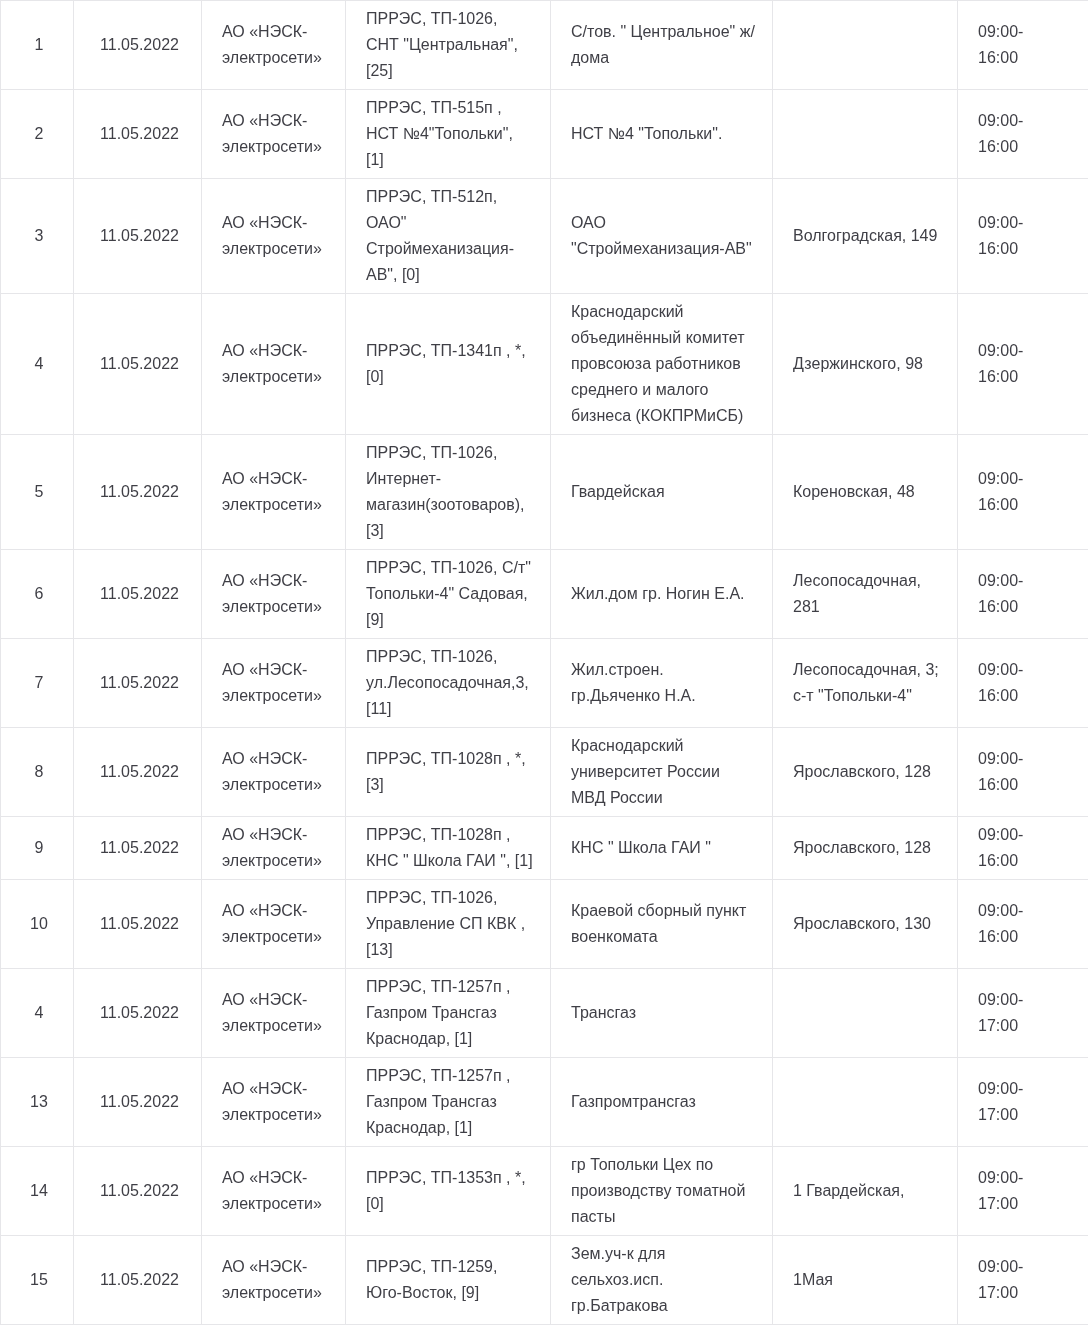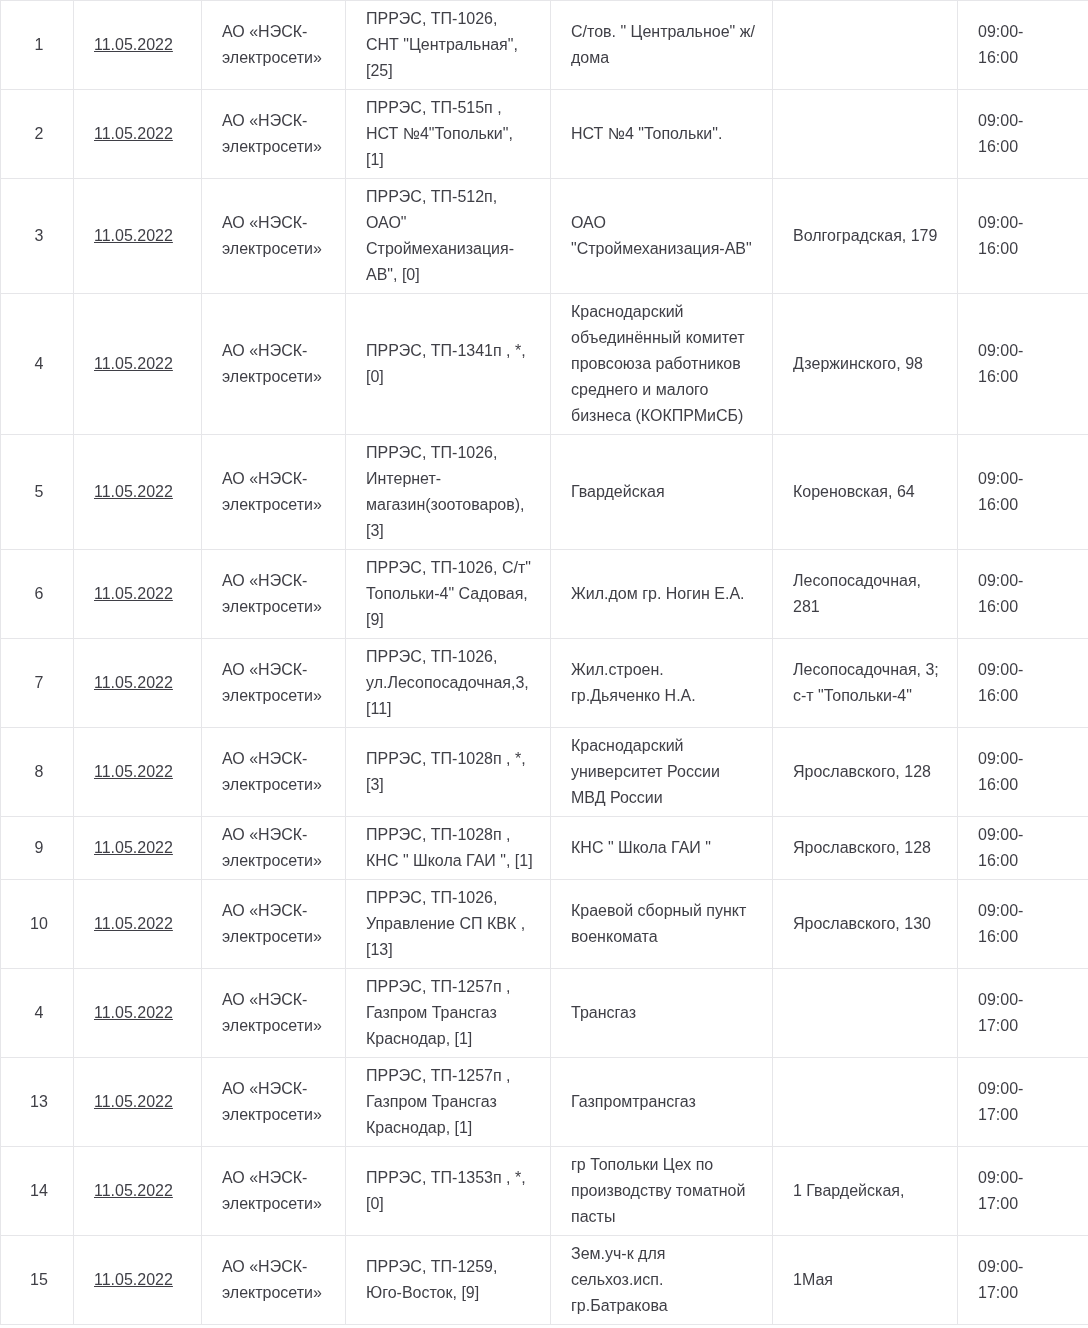"11.05.2022" td.col-date { text-align: none -> center; text-decoration: underline -> none }
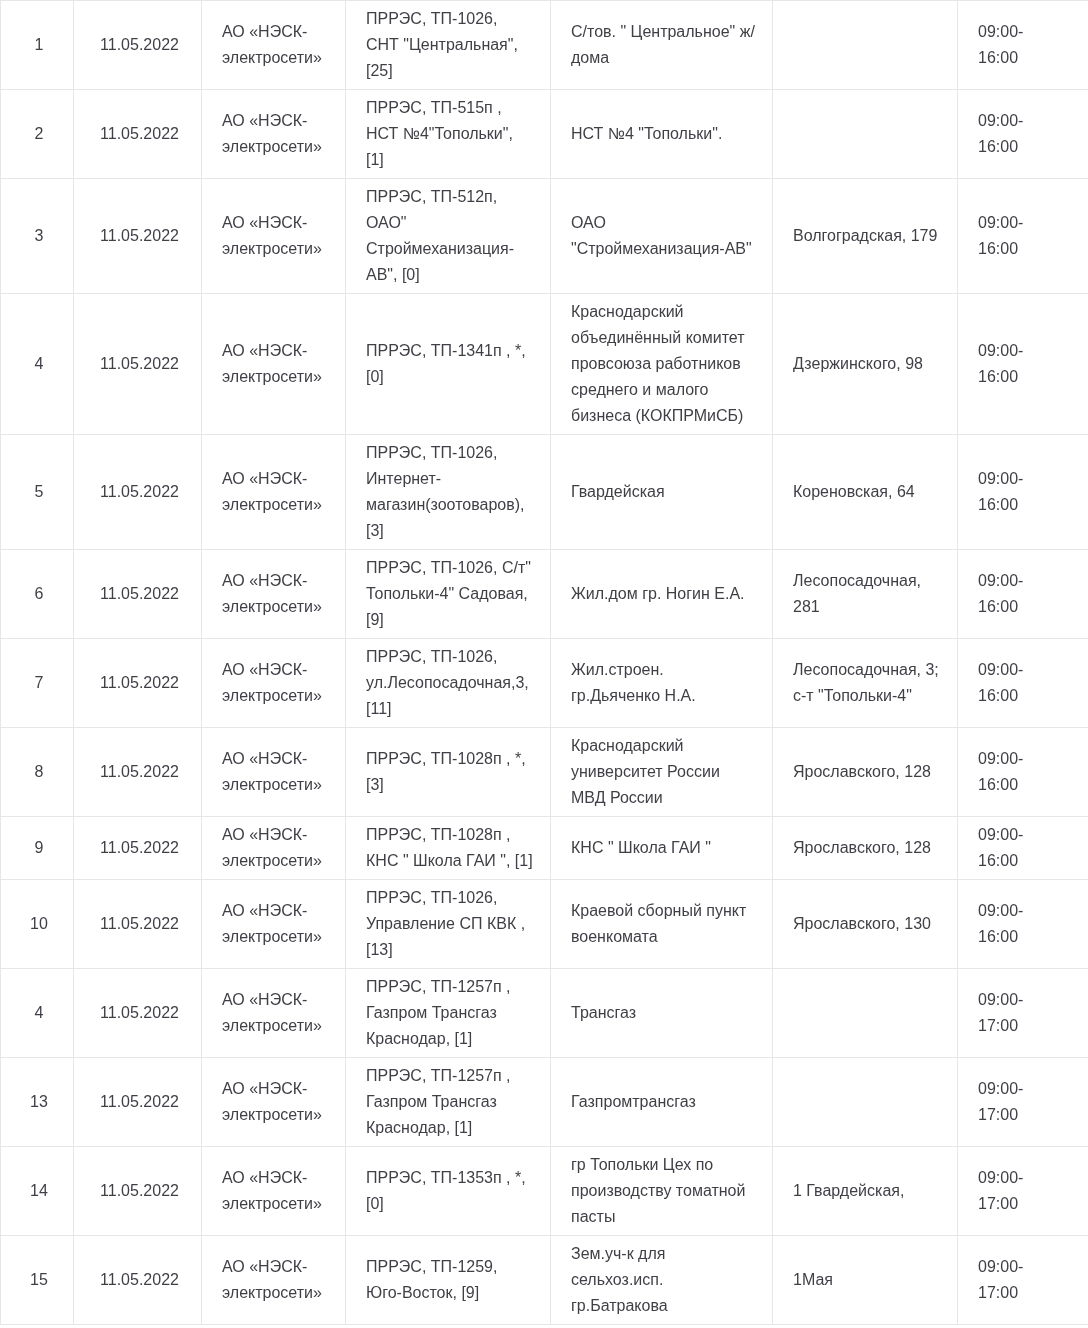"Волгоградская, 179" td.col-address { text: 179 -> 149 }
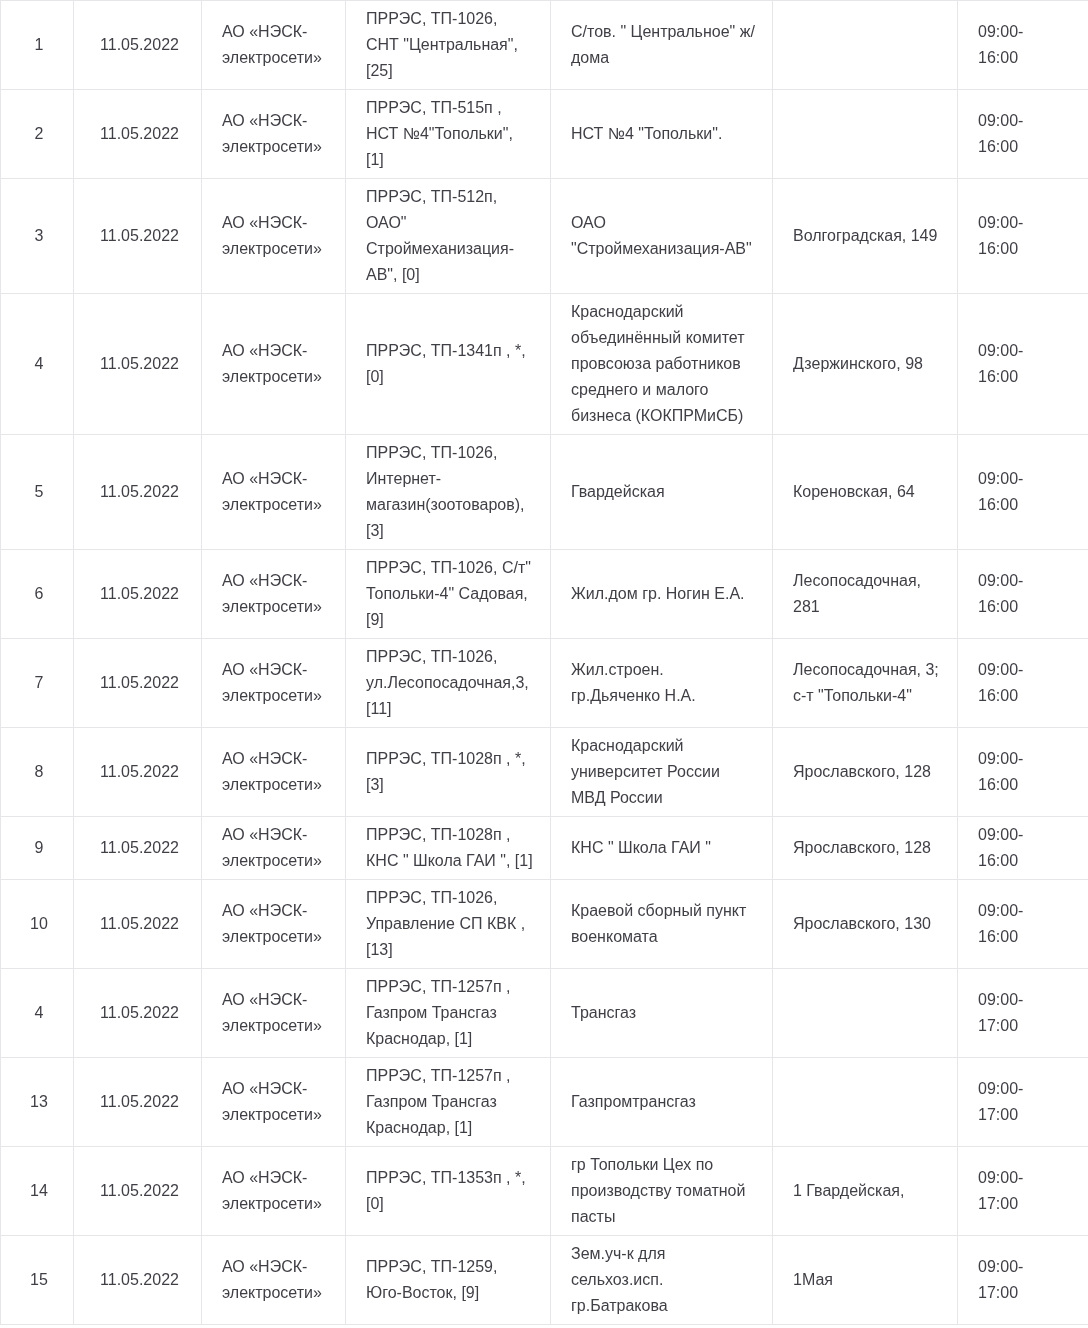"Кореновская, 64" td.col-address { text: 64 -> 48 }
